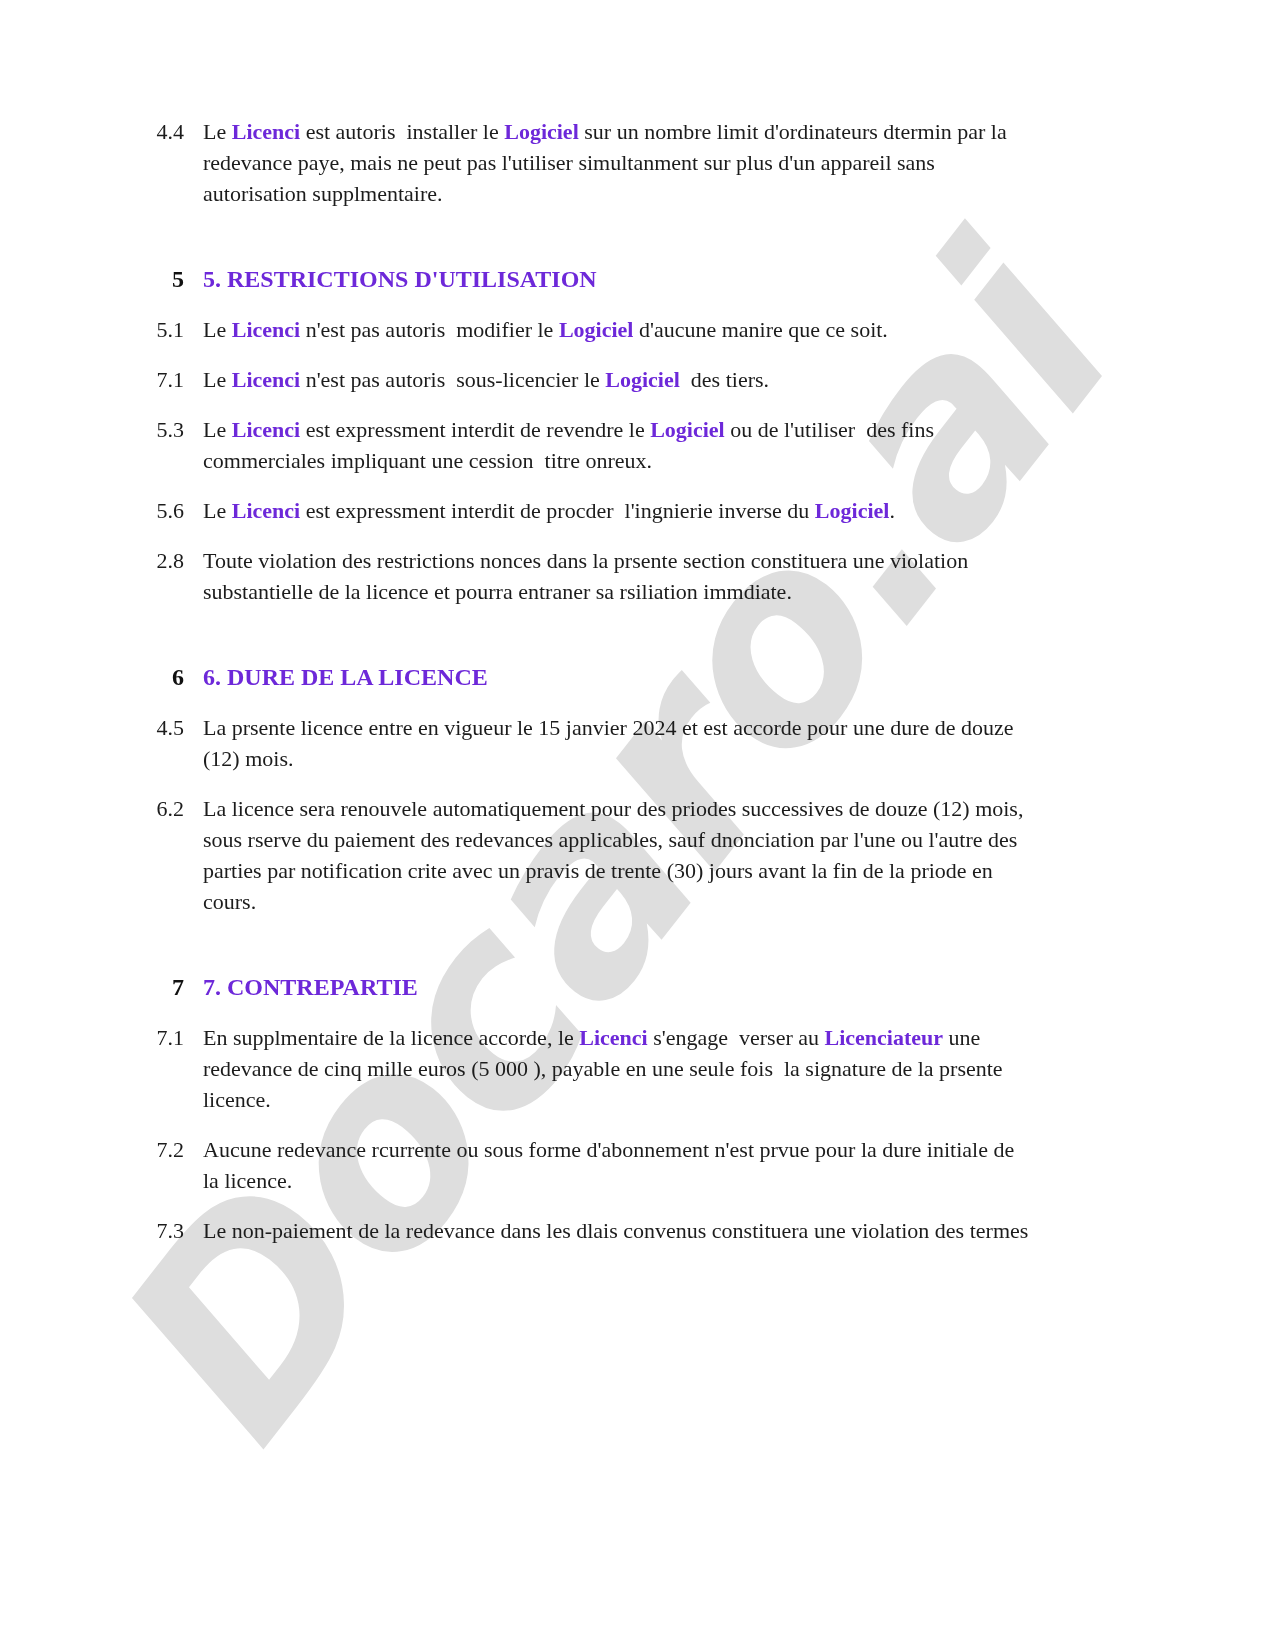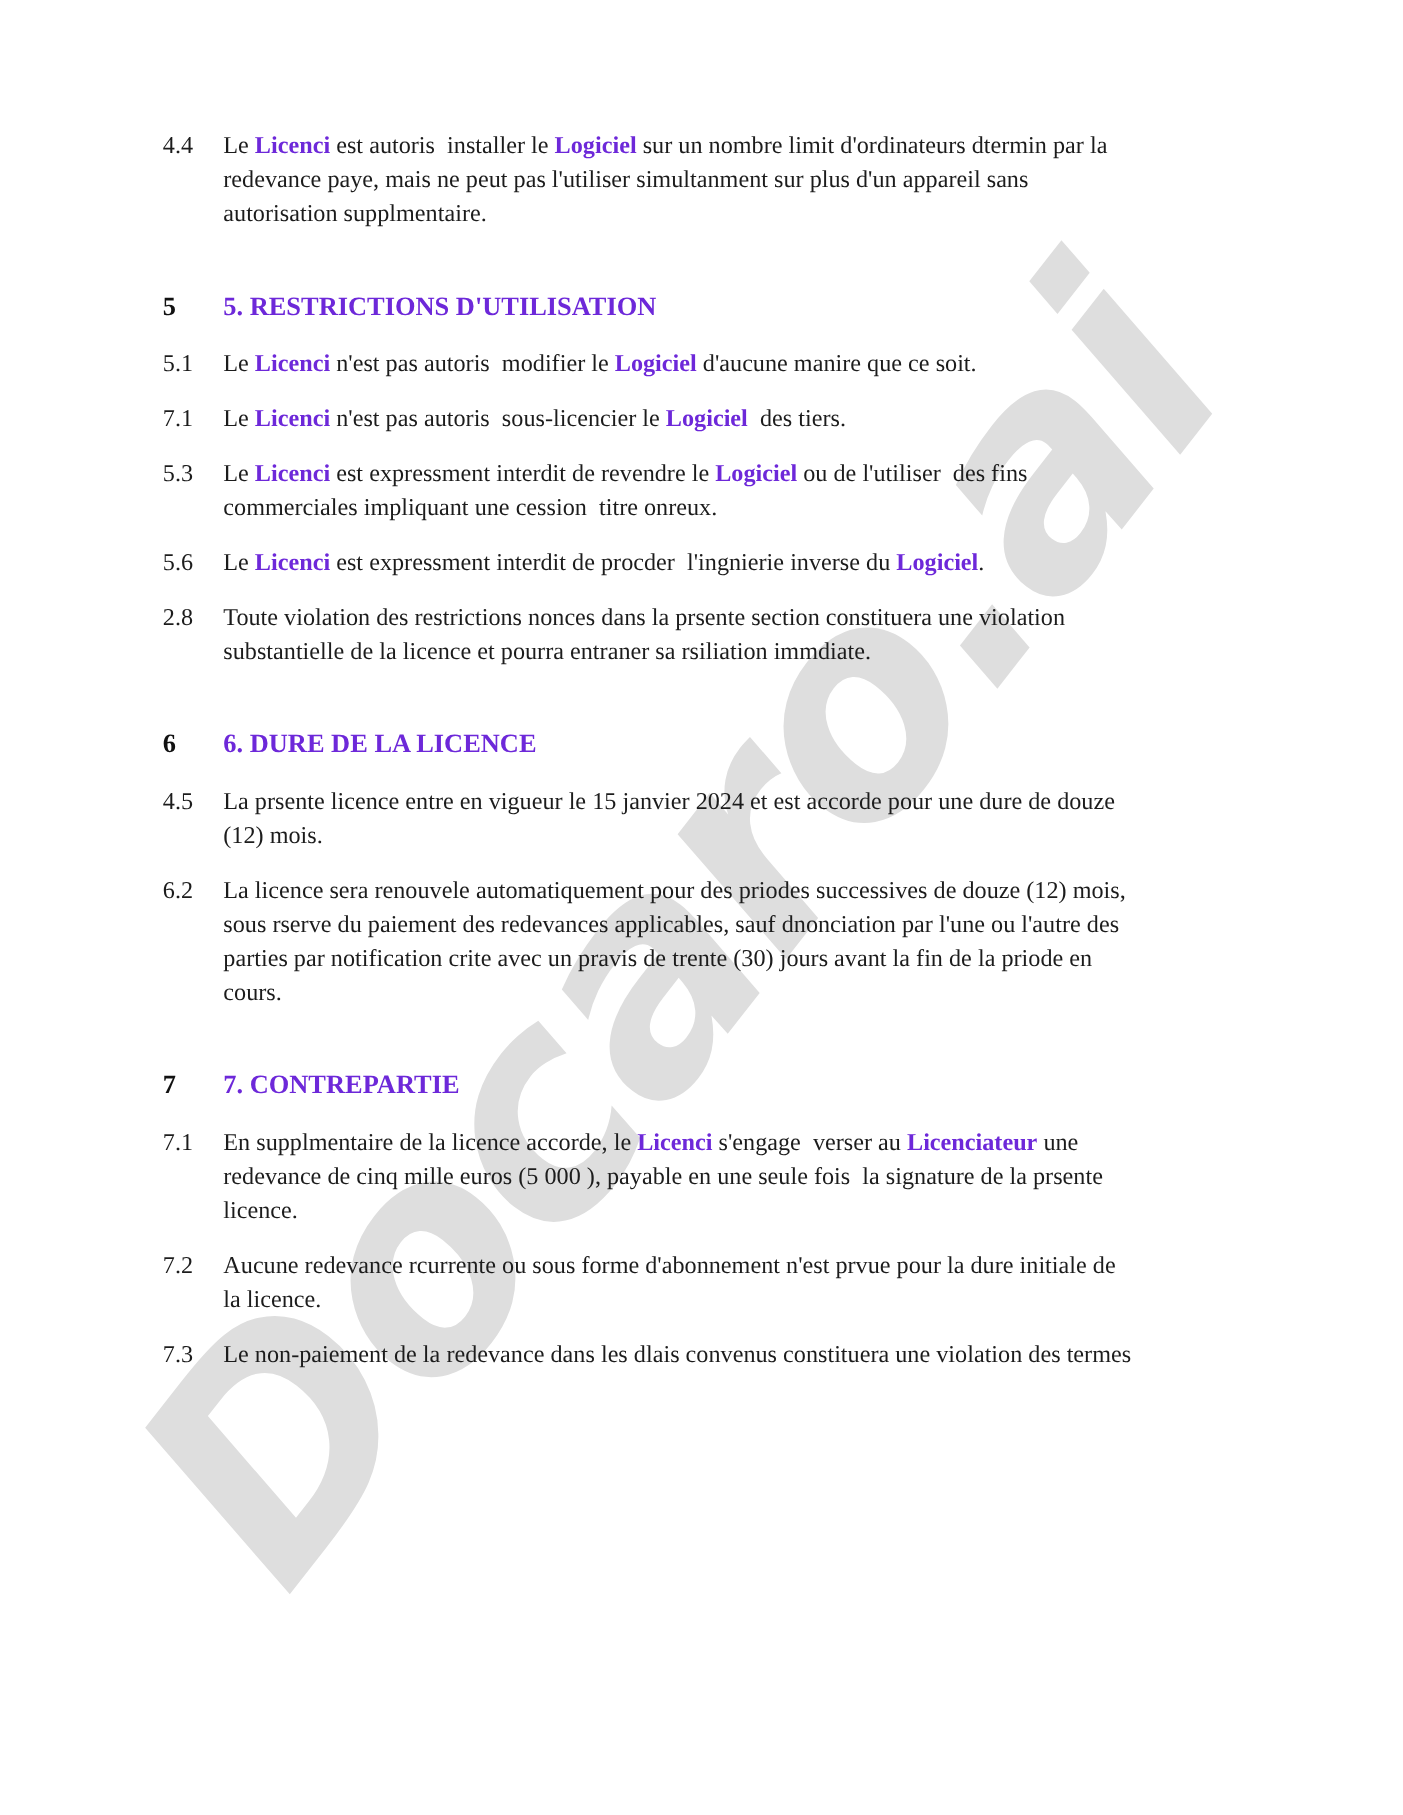"4.4" .row .num { text-align: left -> right }
